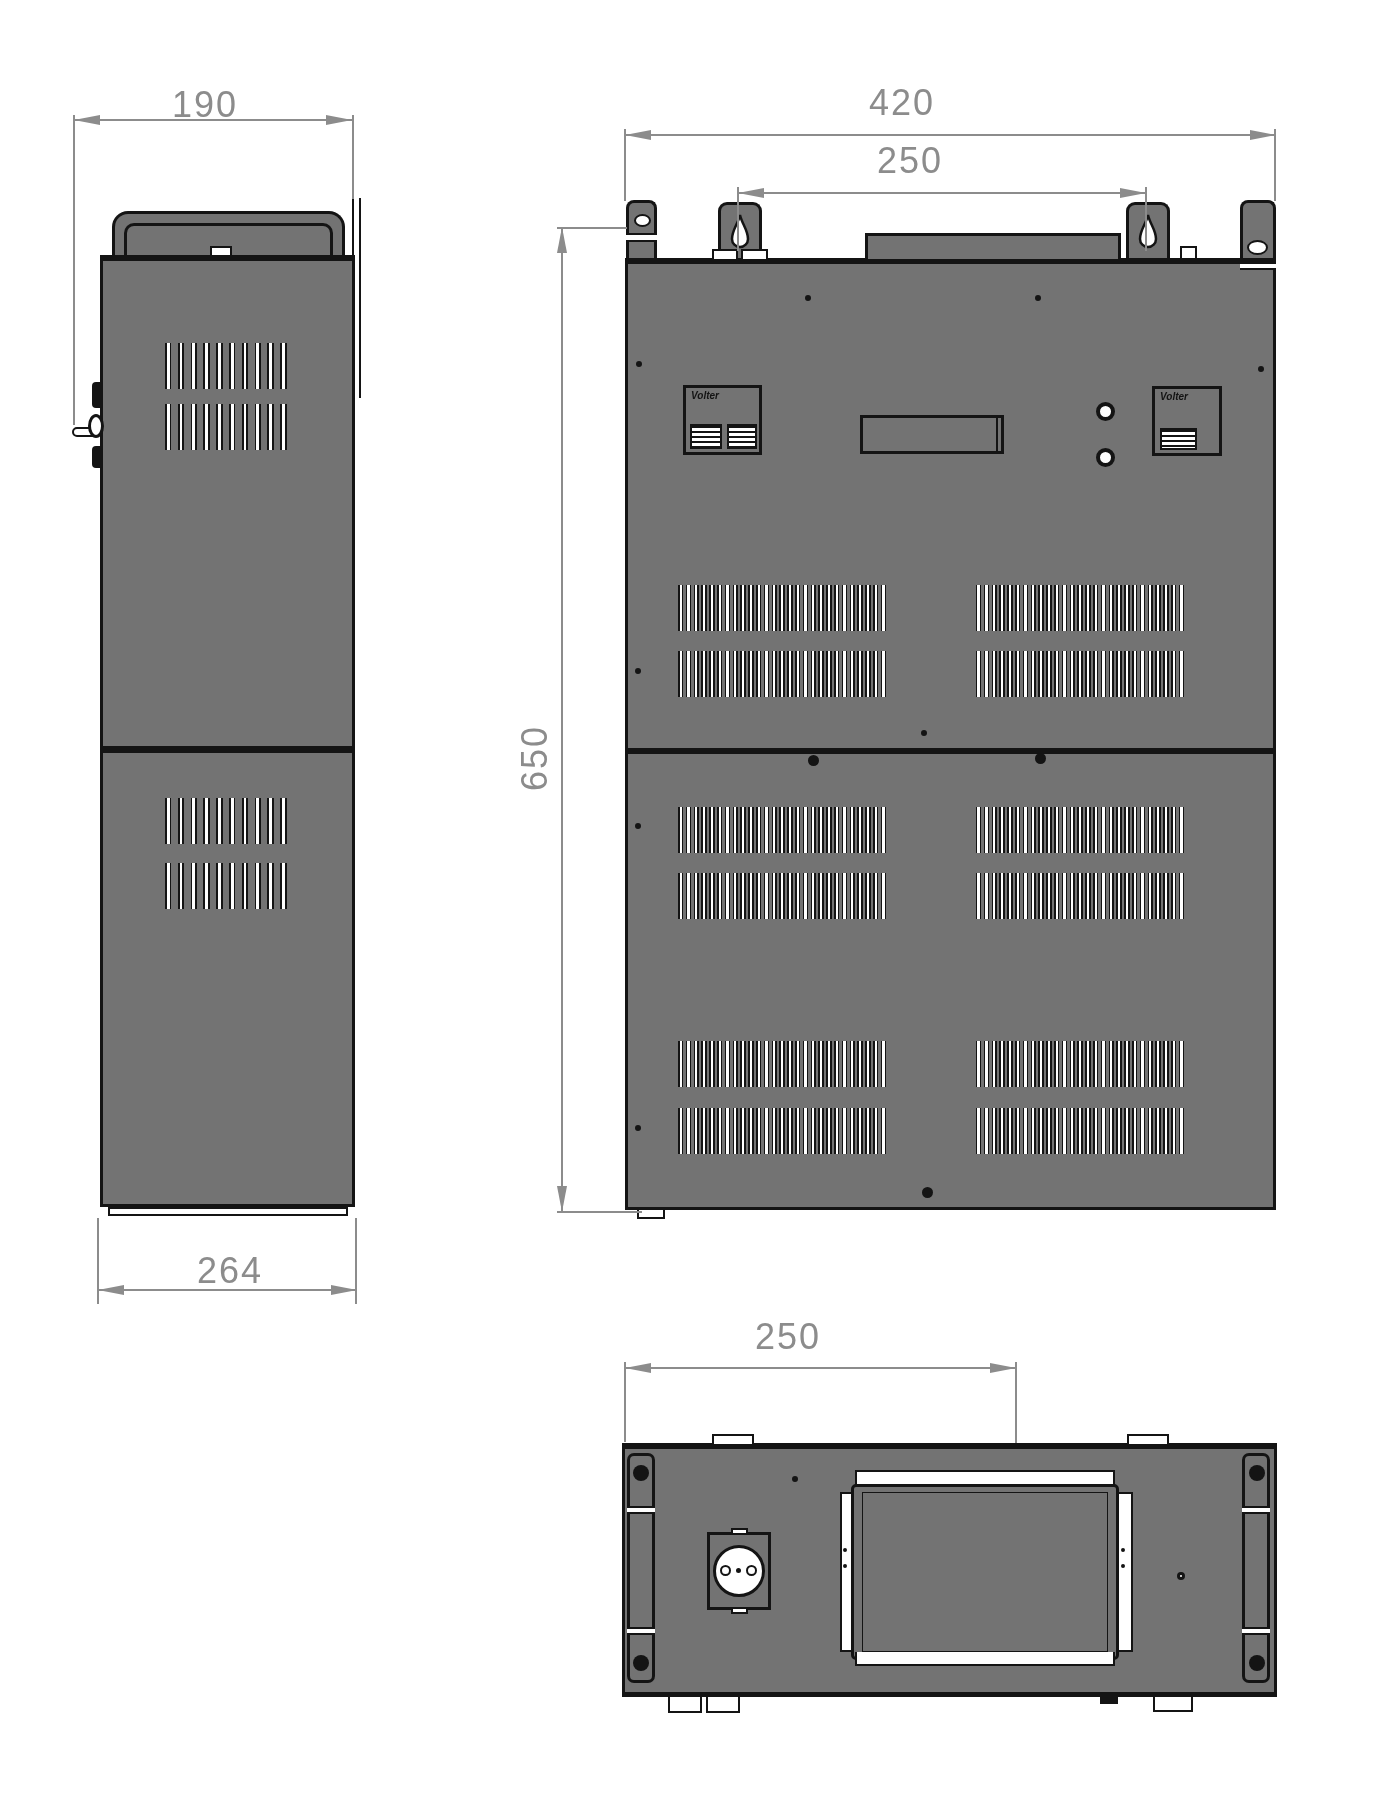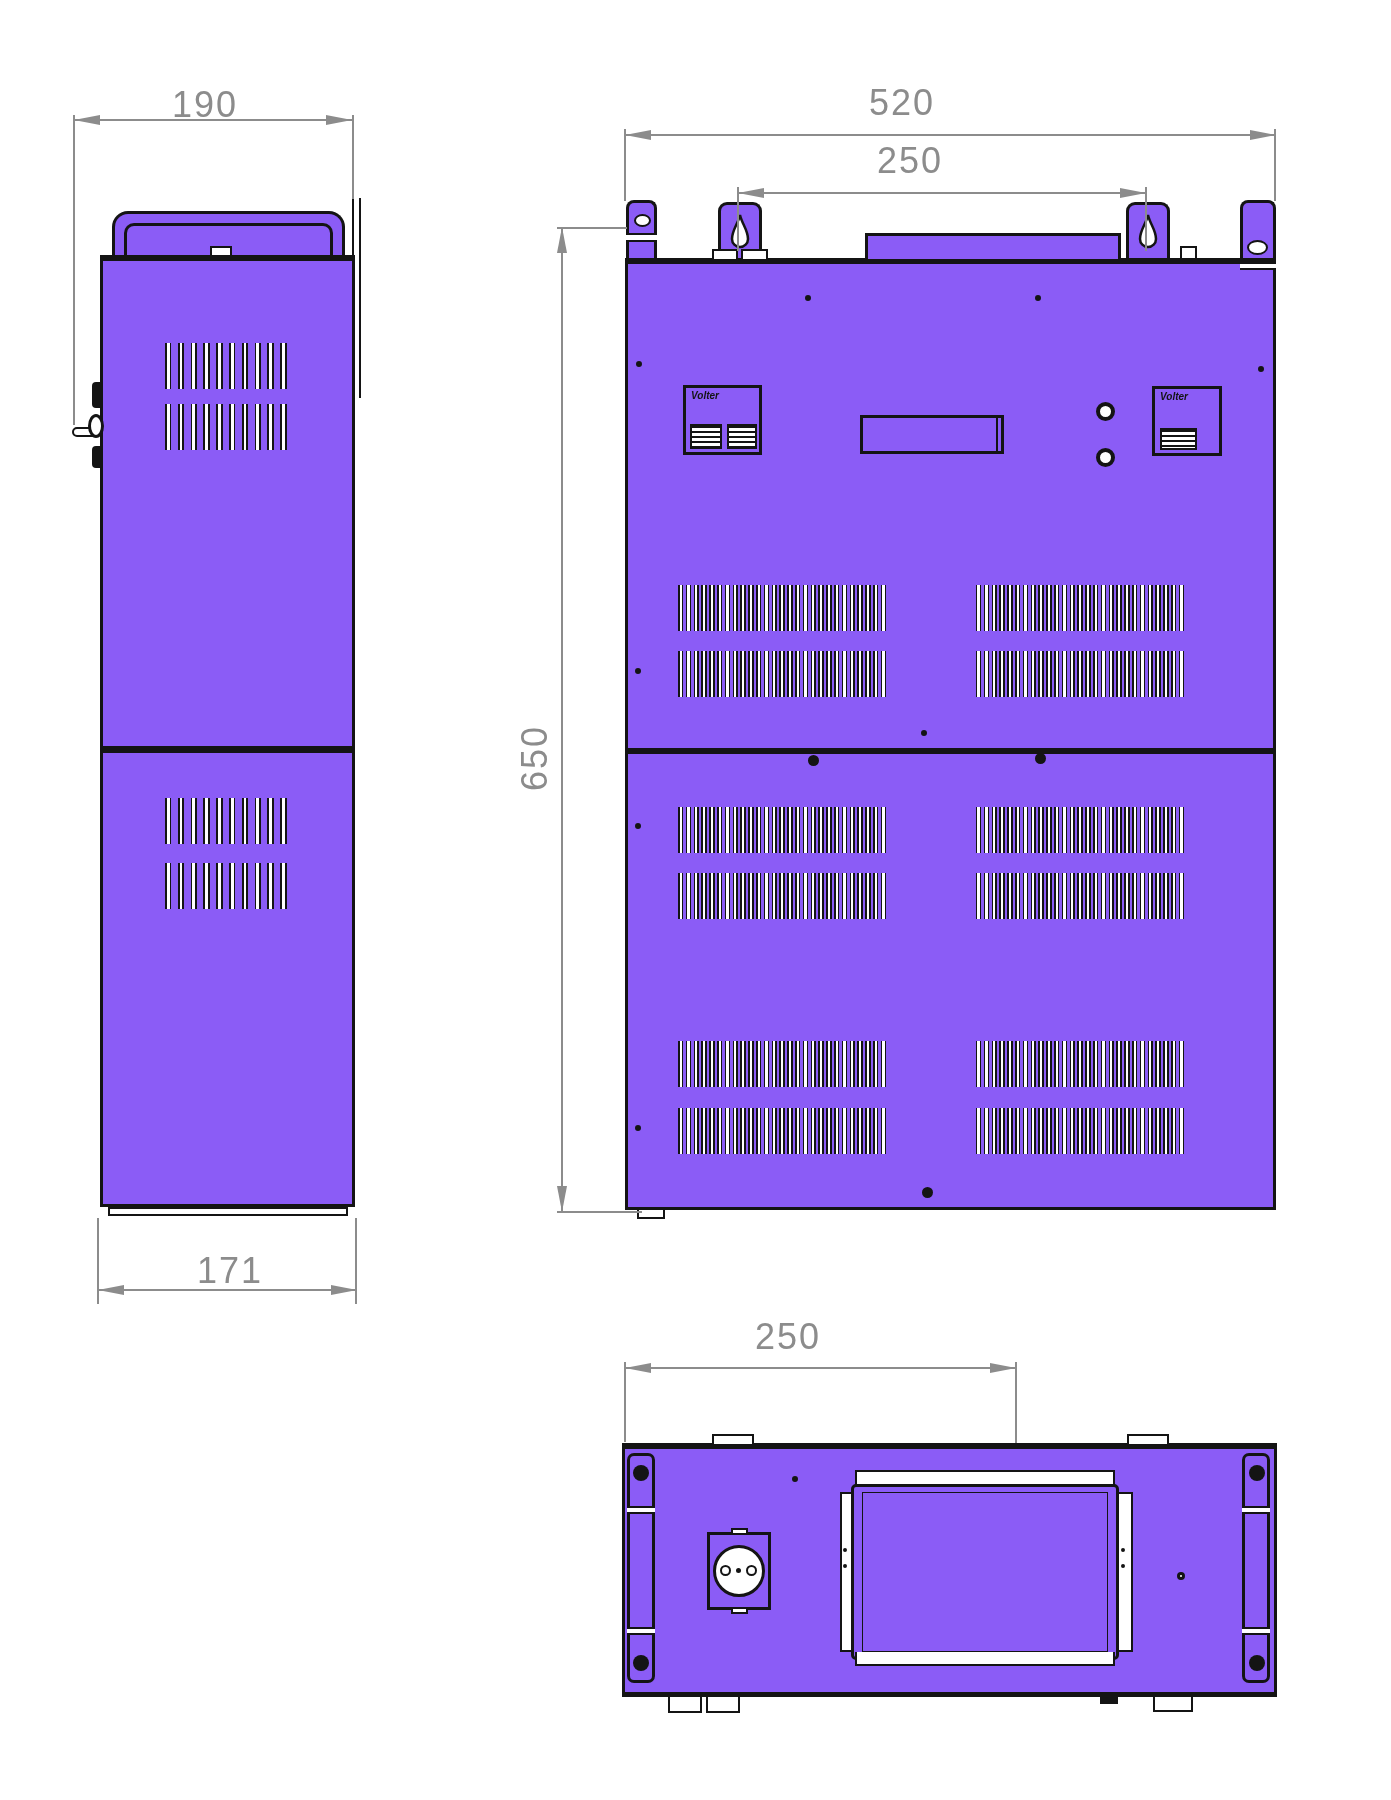"520" div.dimtxt { text: 520 -> 420 }
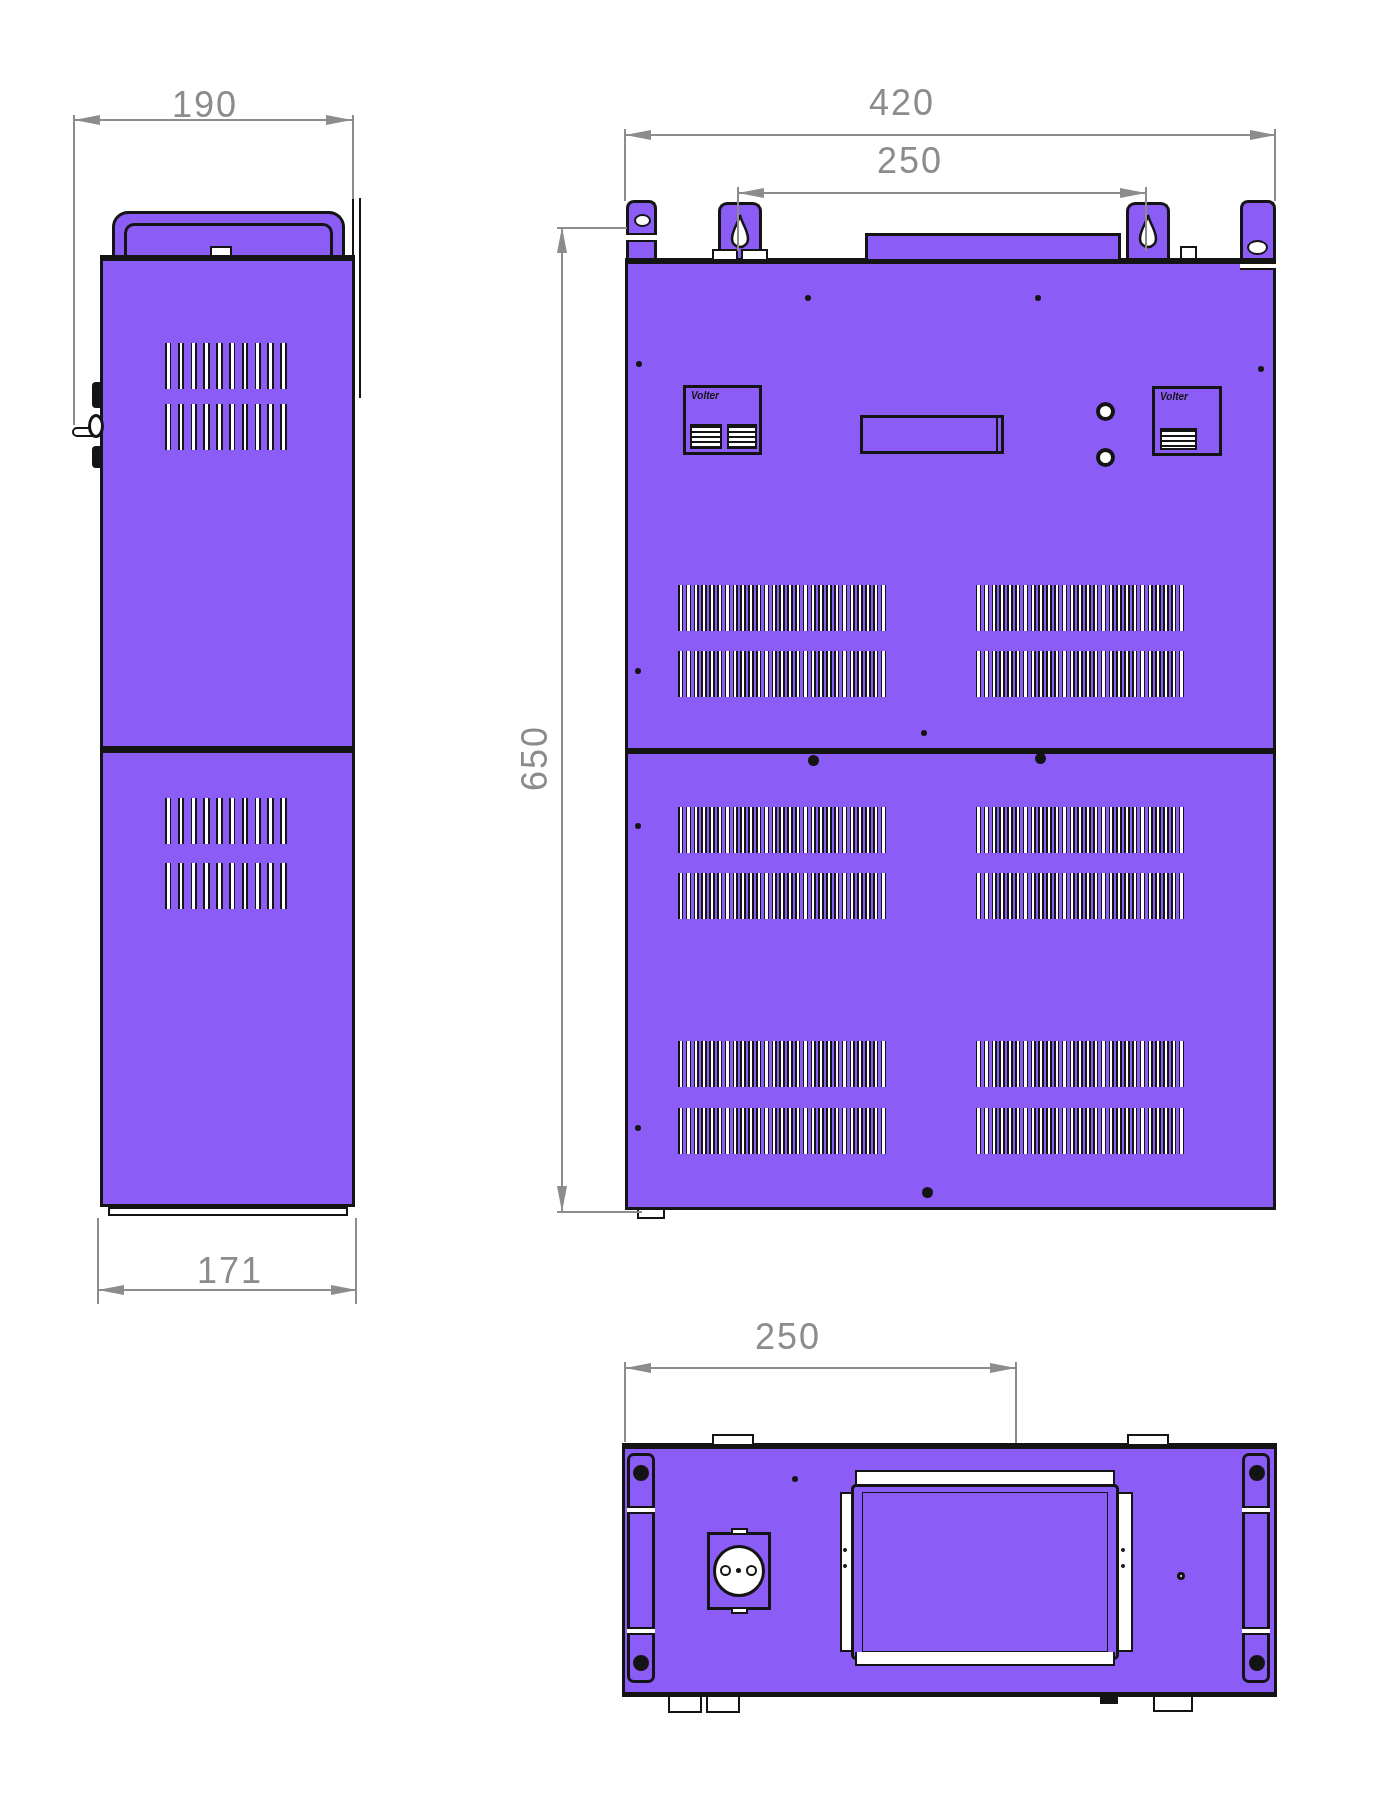"Volter" .box { background: #8b5cf6 -> #737373 }
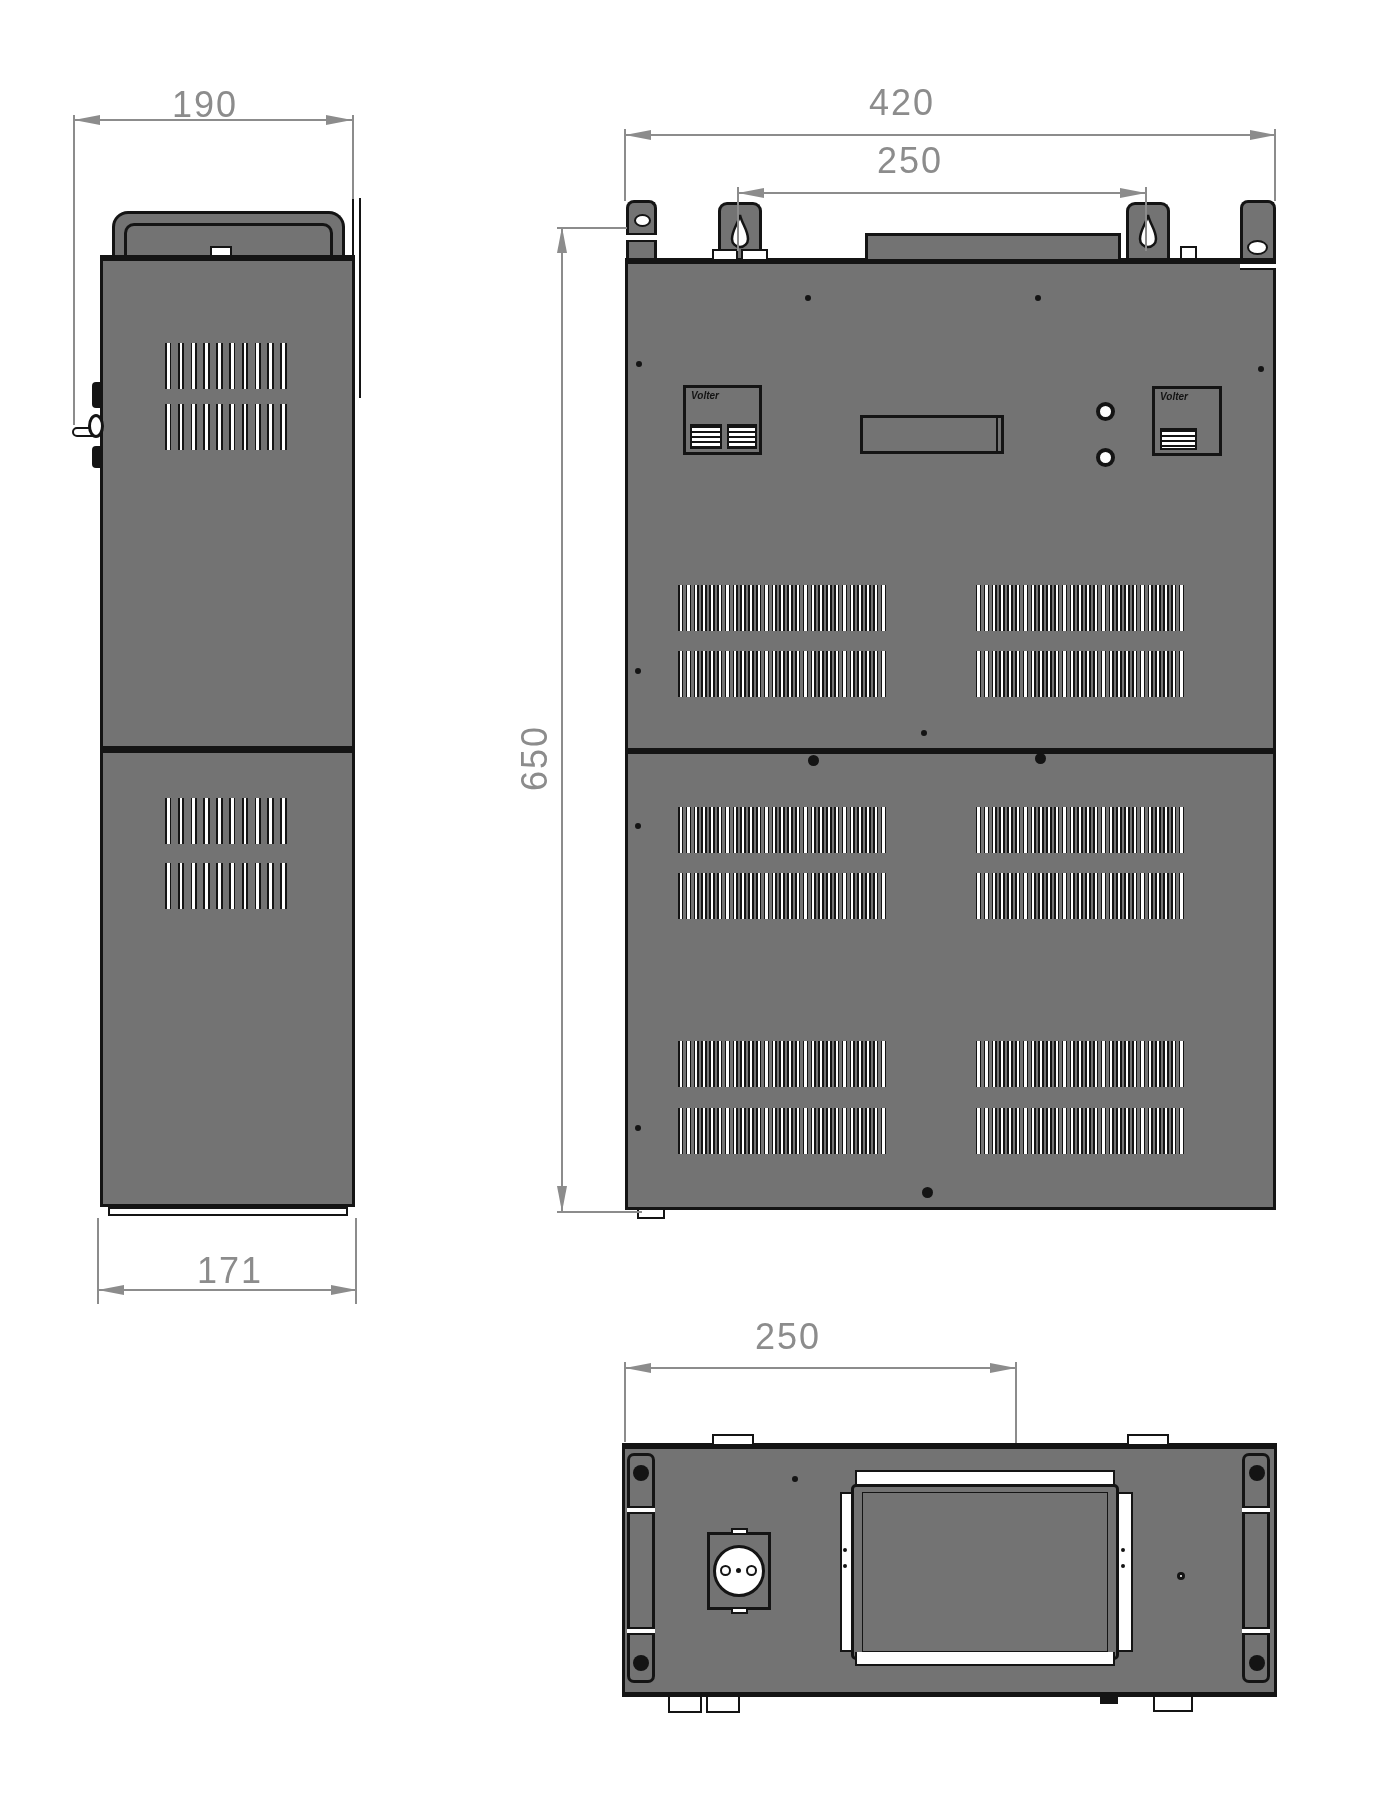"171" div.dimtxt { text: 171 -> 264 }
